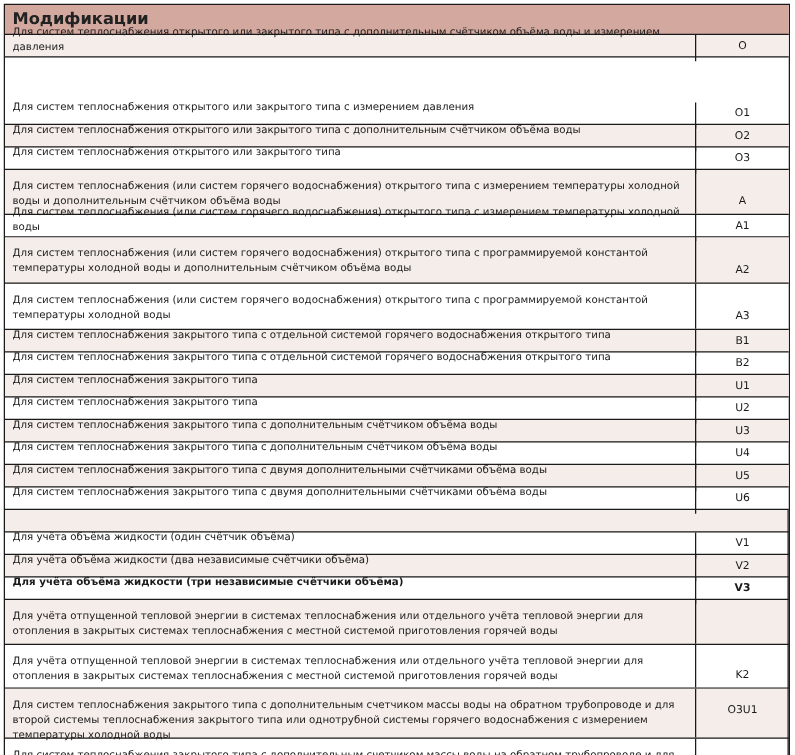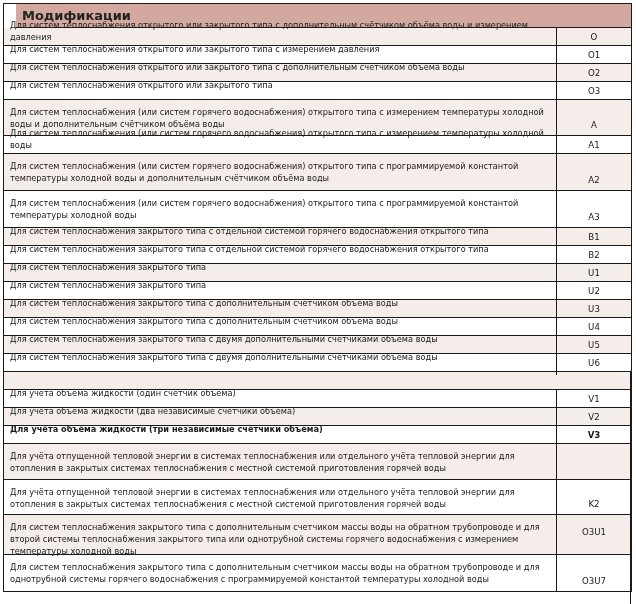"Модификации" .hdr { margin-left: 12px -> none }
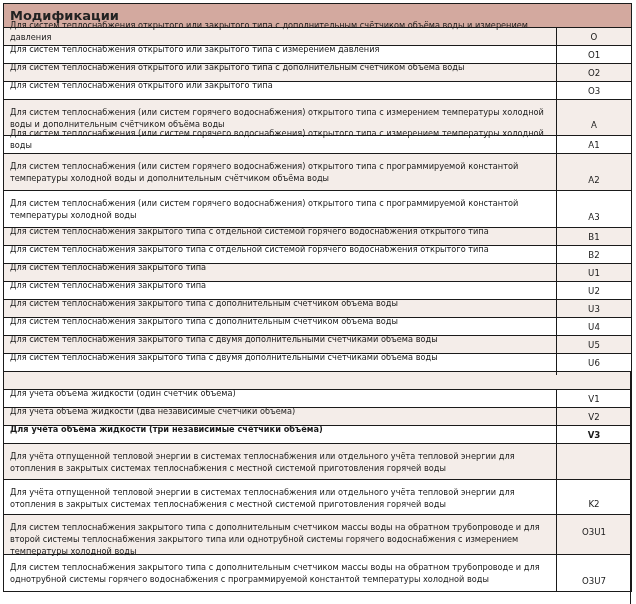"Для систем теплоснабжения открытого или закрытого типа с измерением" div.row { margin-top: none -> 36px }
